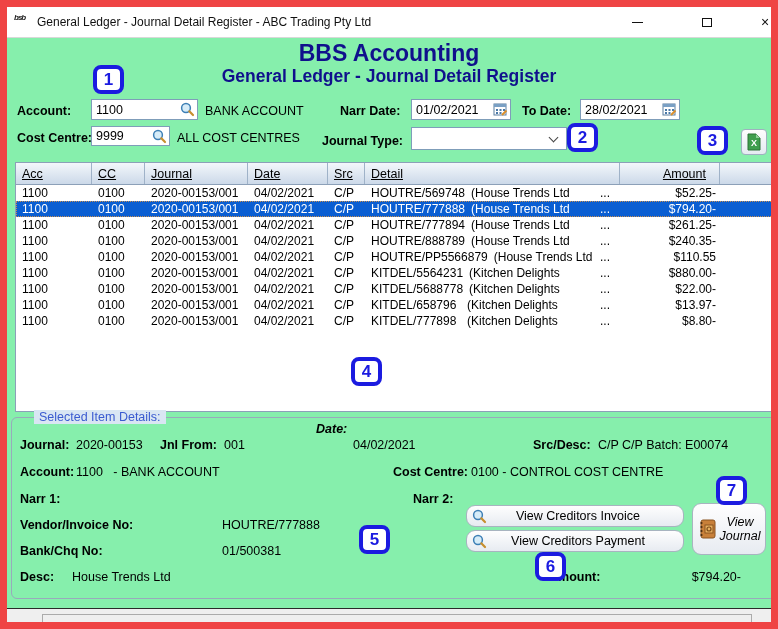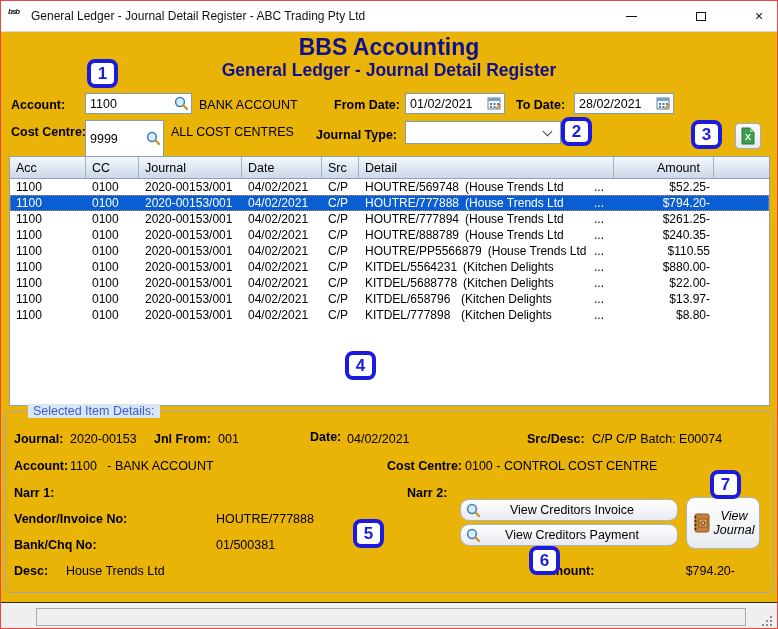"bsb" .win { background: #eab308 -> #86efac; border: 1px solid #ef4444 -> 7px solid #ef4444 }
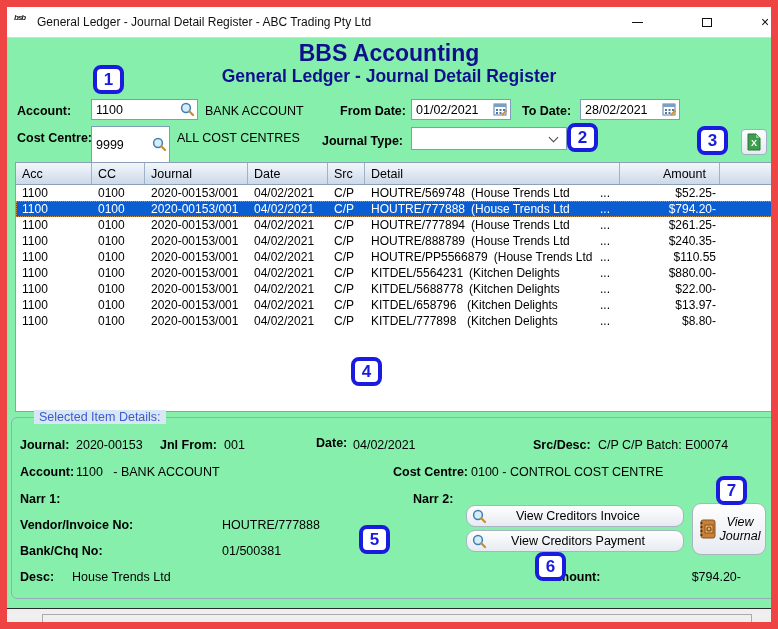"From Date:" span.lbl { text: From -> Narr }
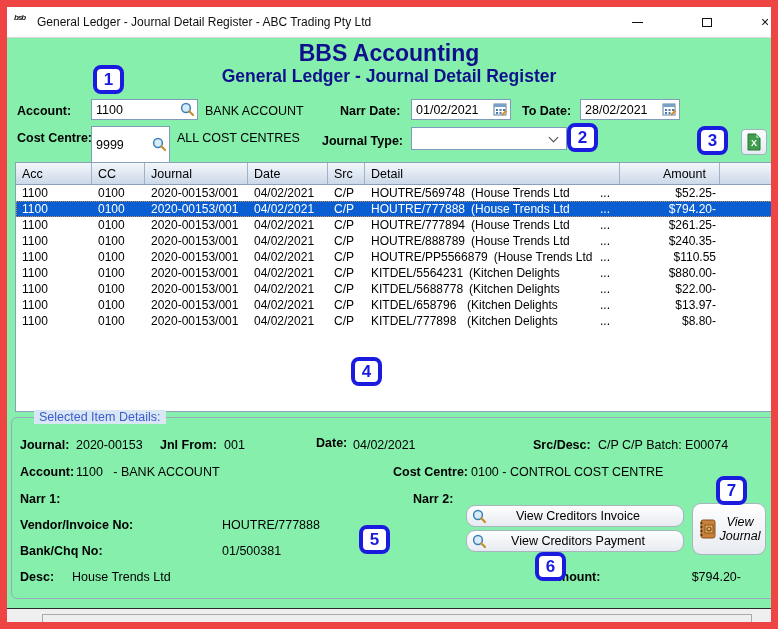"9999" div.fld { height: 37px -> 20px }
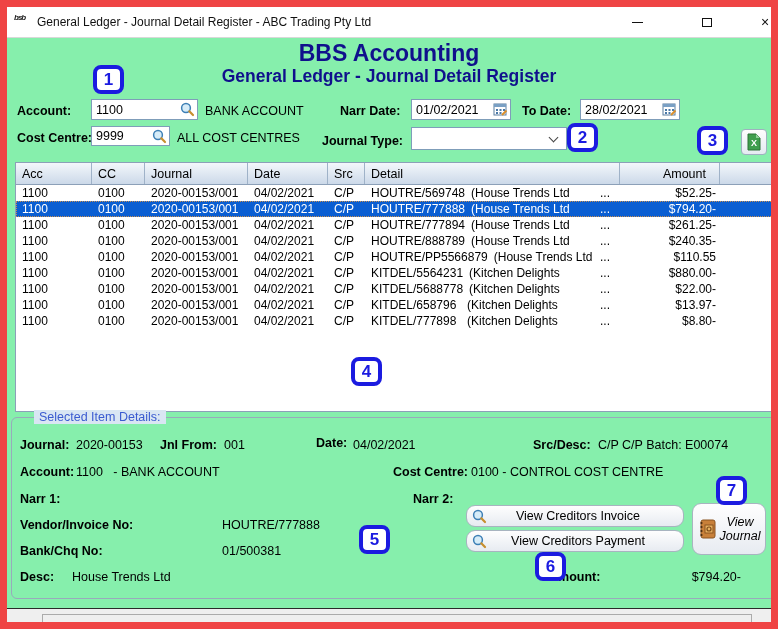"Acc" .th { text-decoration: none -> underline }
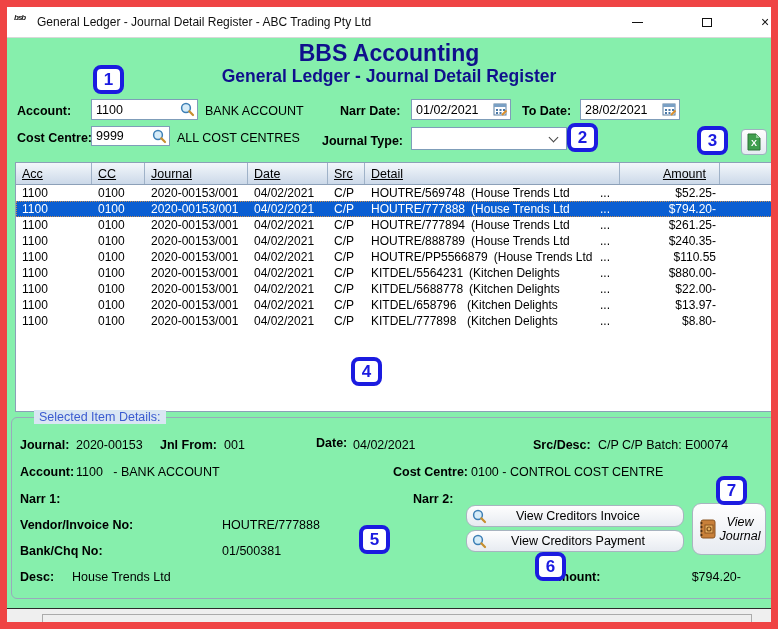"Date:" span.lbl { font-style: none -> italic; top: 18px -> 4px }
